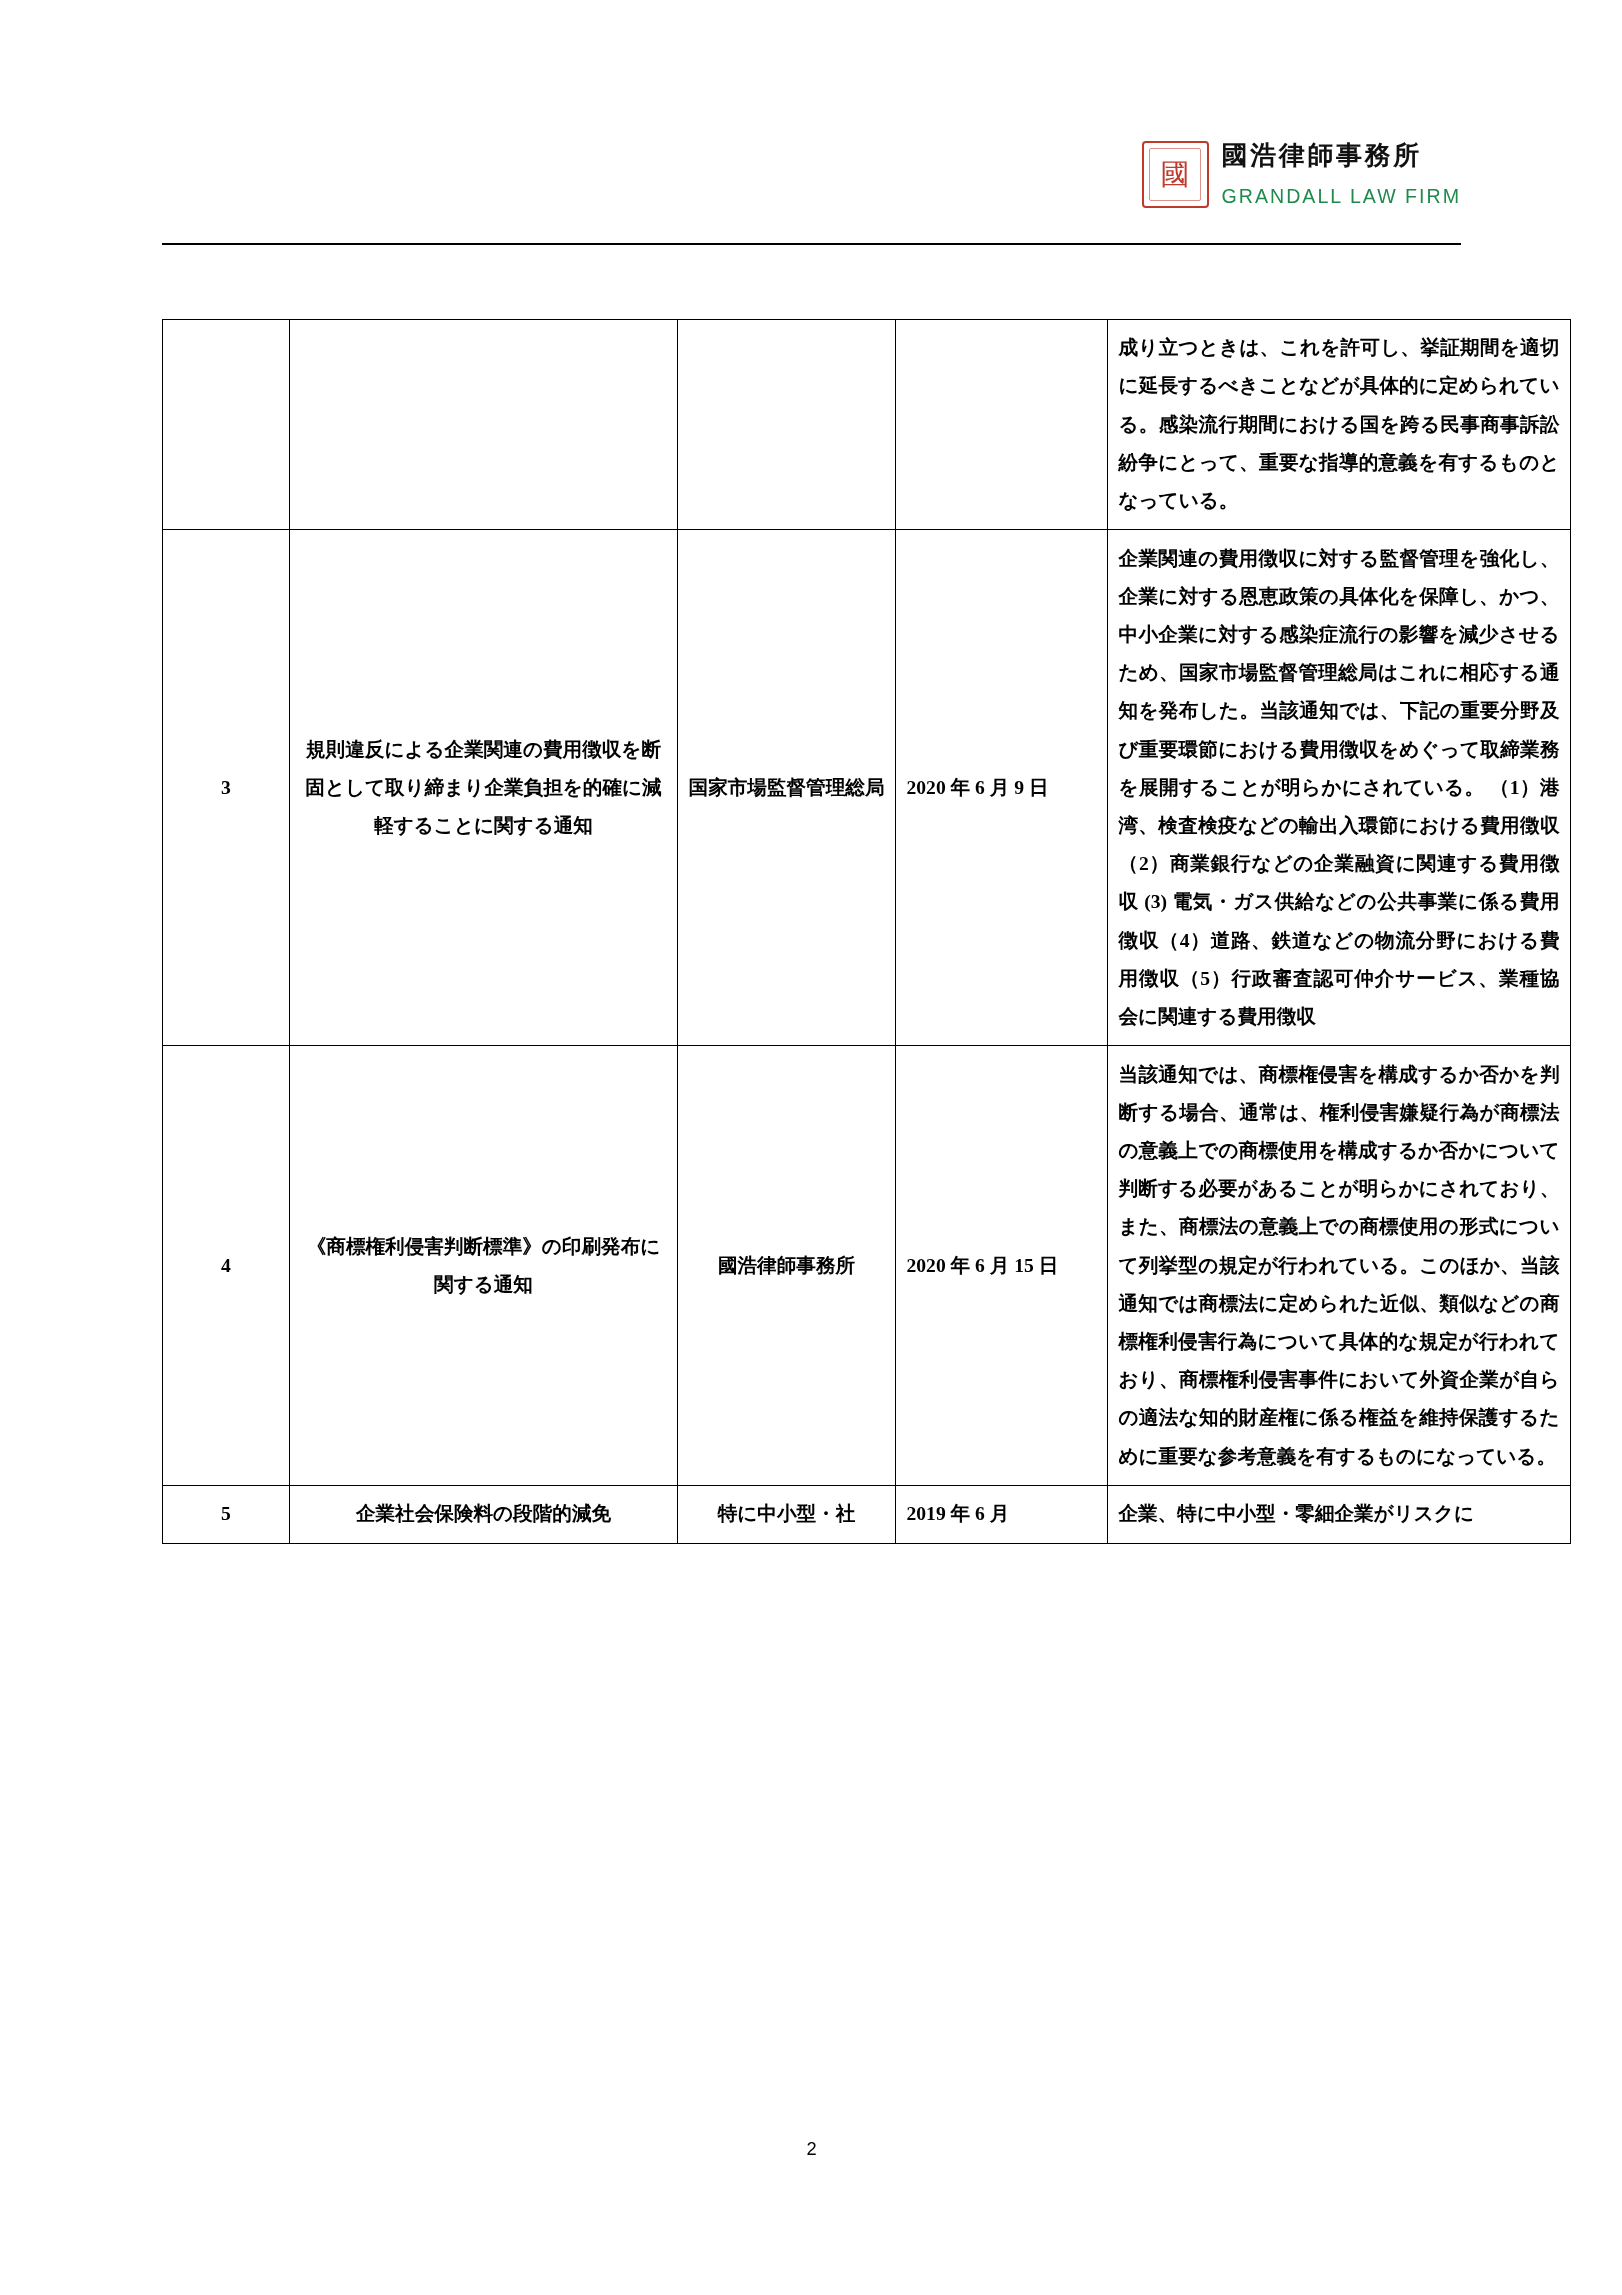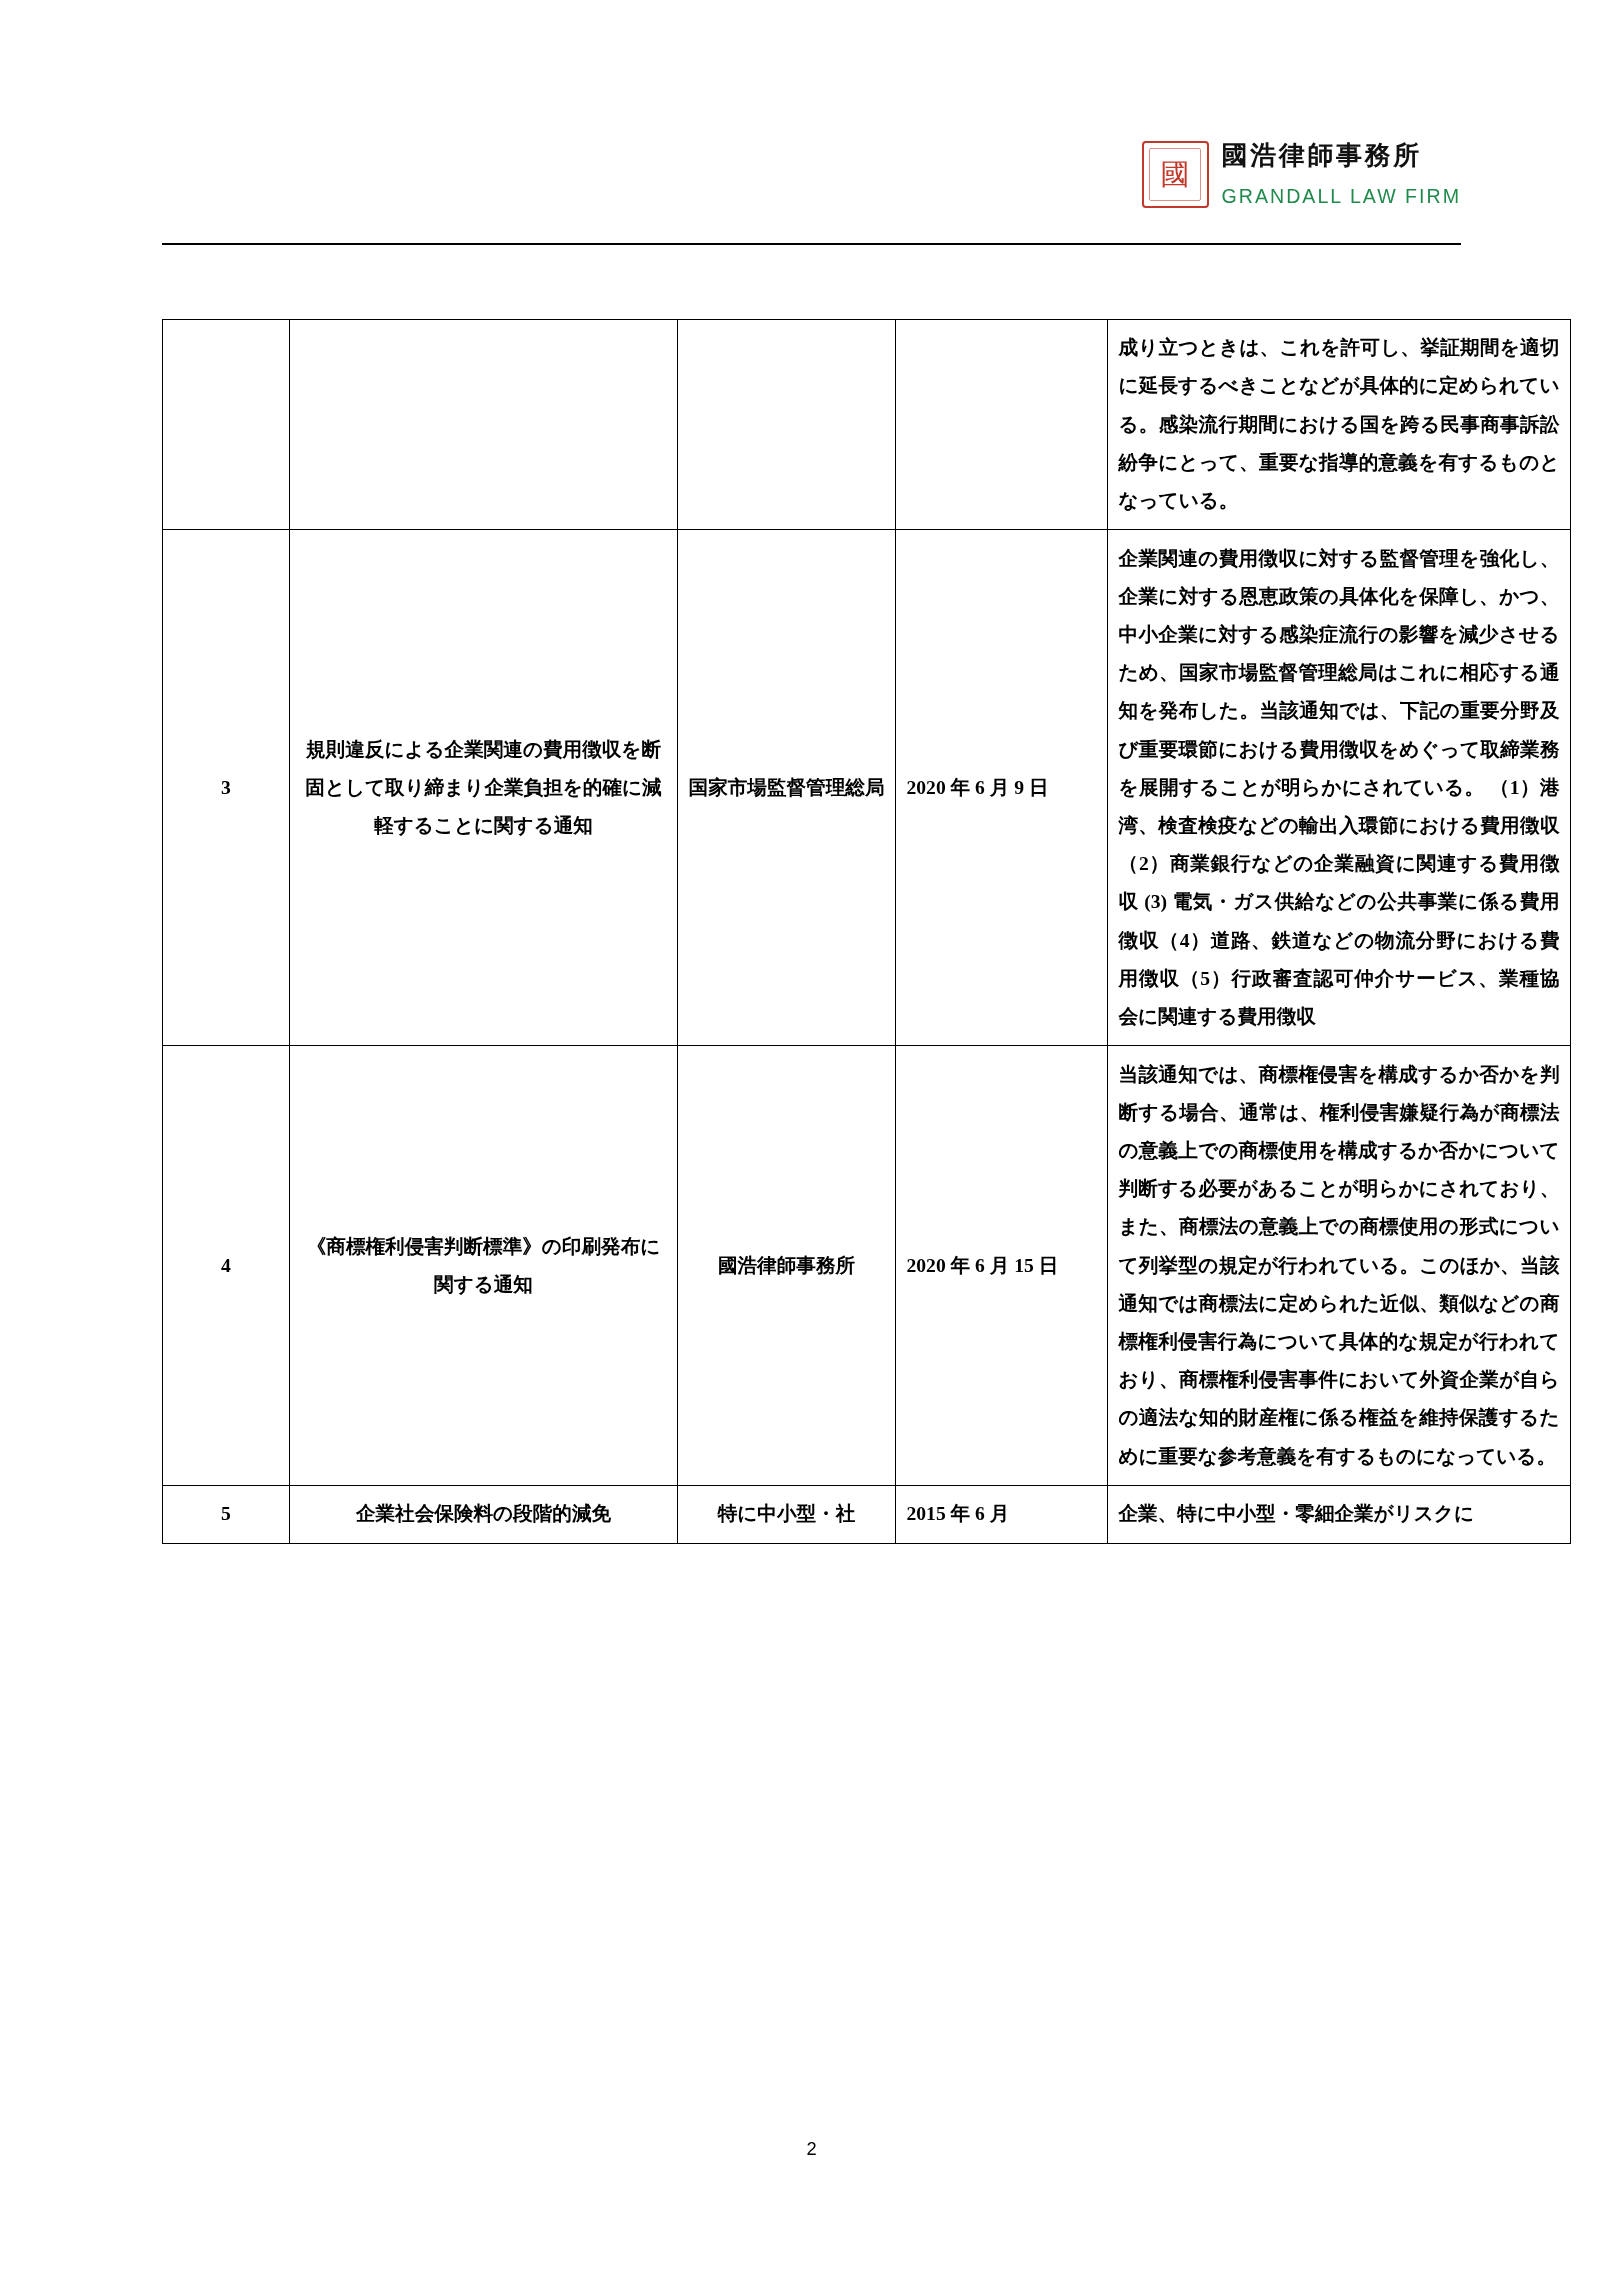"2015 年 6 月" td.c-date { text: 2015 -> 2019 }
